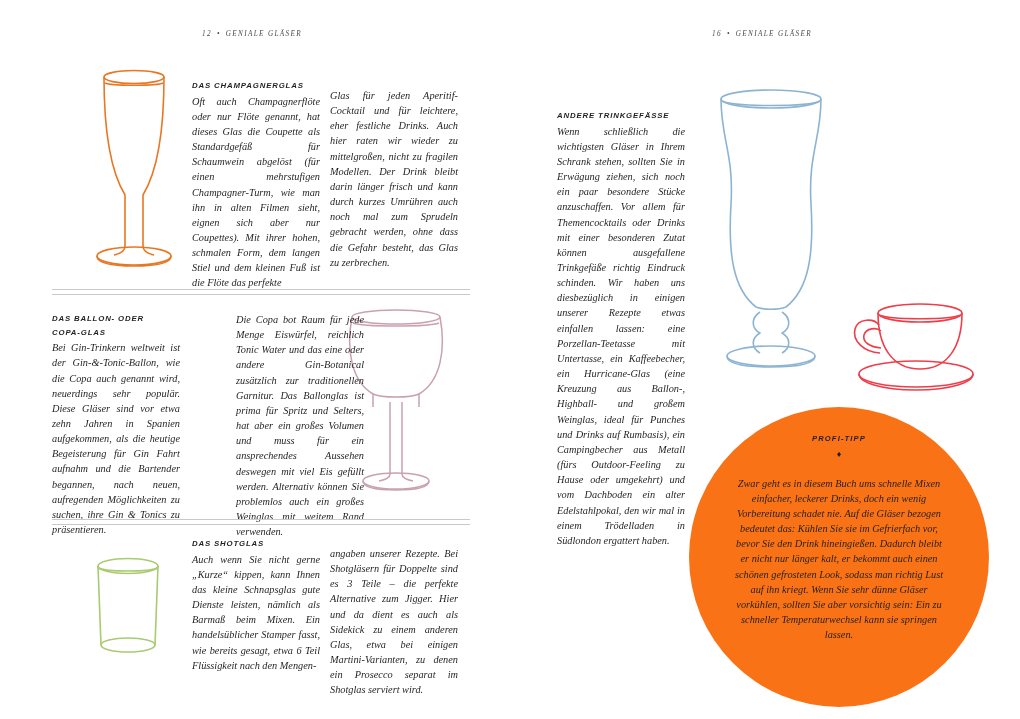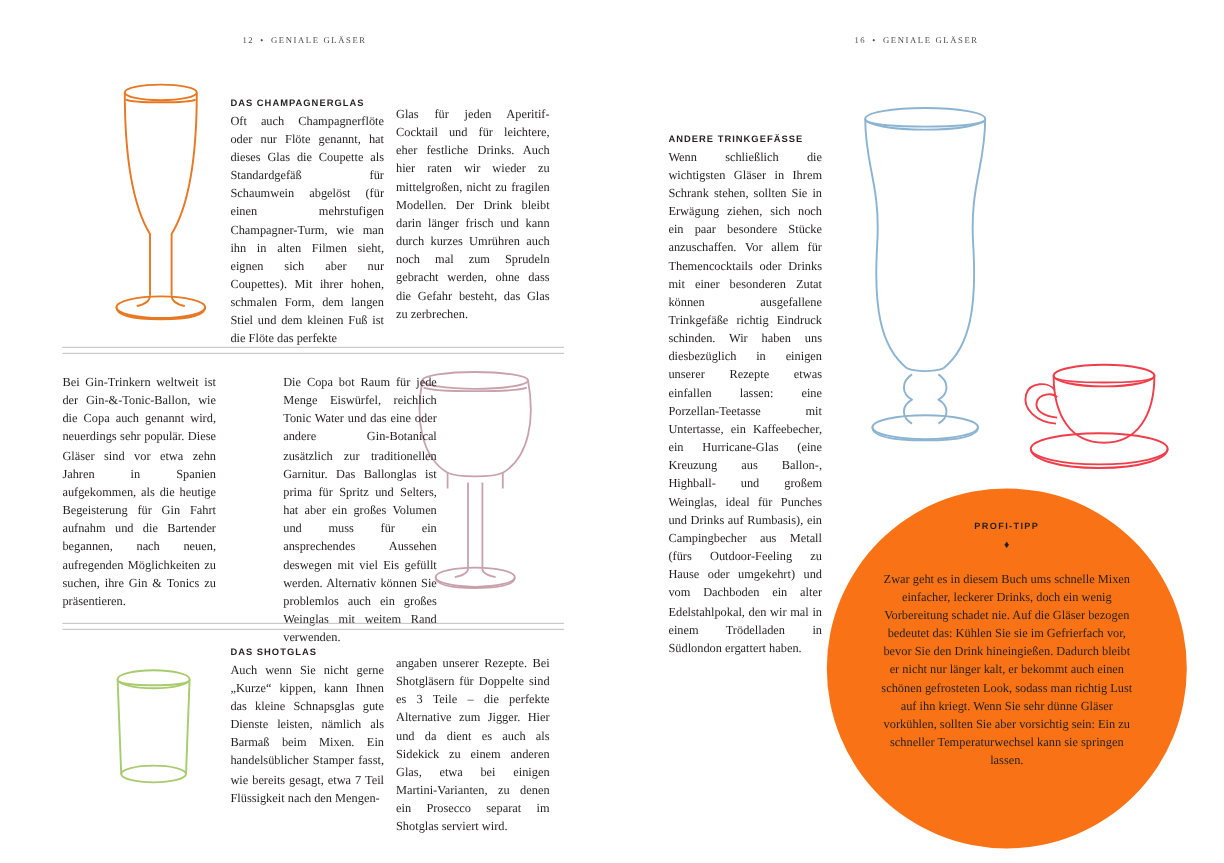"12 • GENIALE GLÄSER" .spread { font-style: none -> italic }
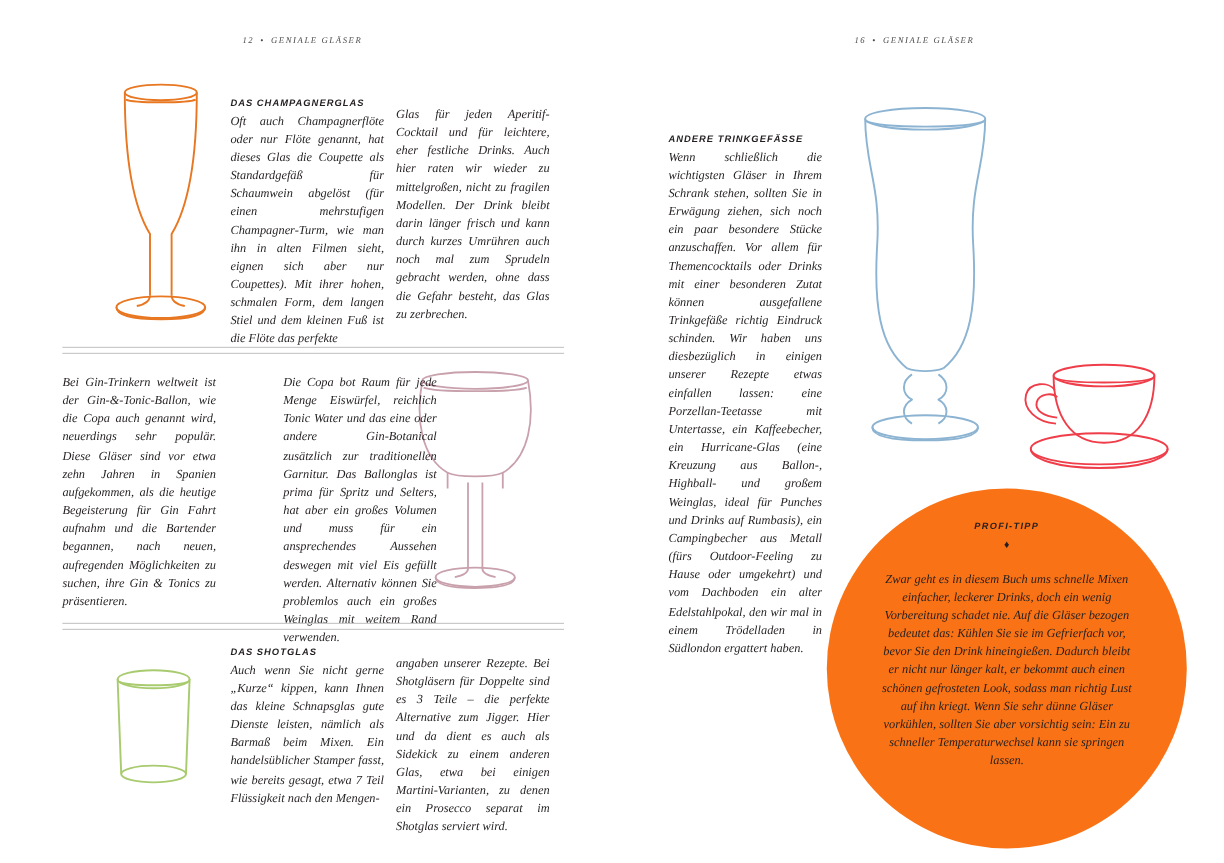"DAS BALLON- ODER" span.sechead { html: none -> <span><span>DAS BALLON- ODER</span><br><span>COPA-GLAS</span></span> }
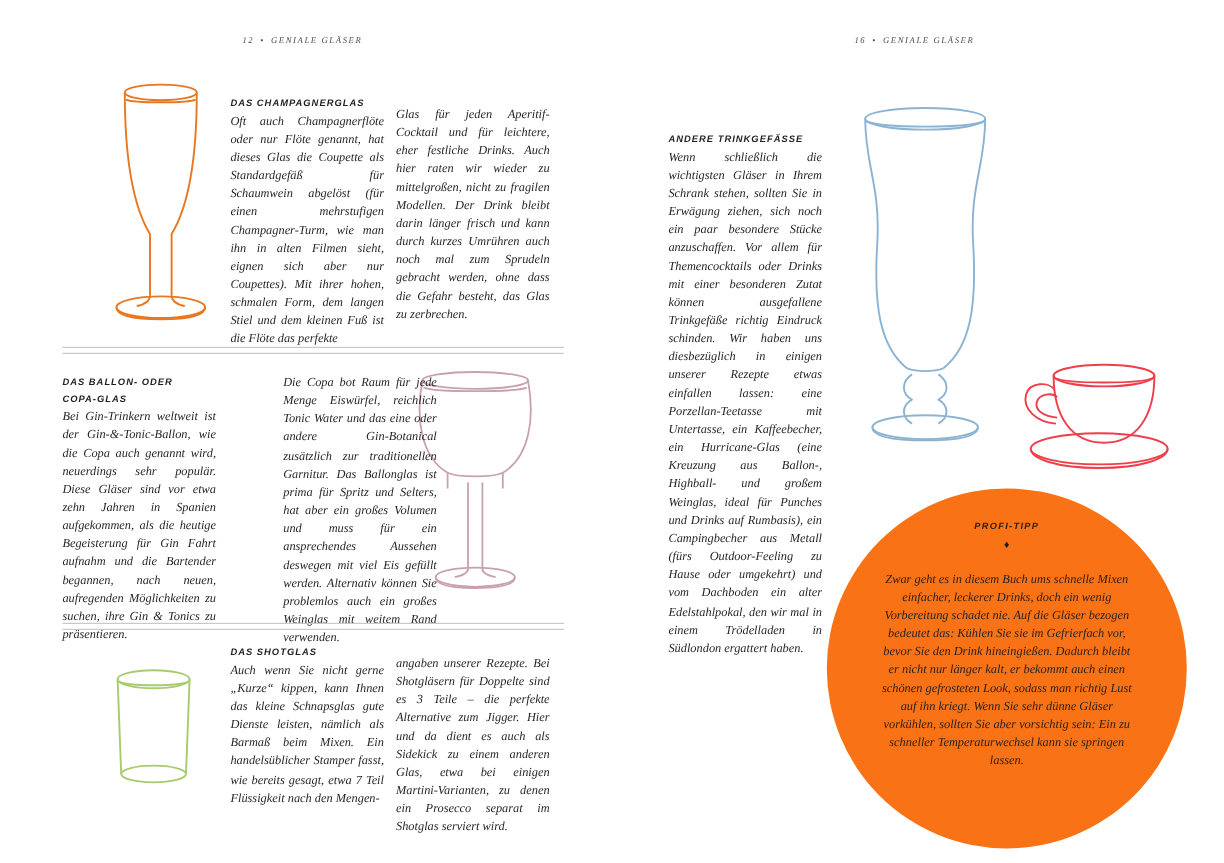"Auch wenn Sie nicht gerne" p { text: 7 -> 6 }
